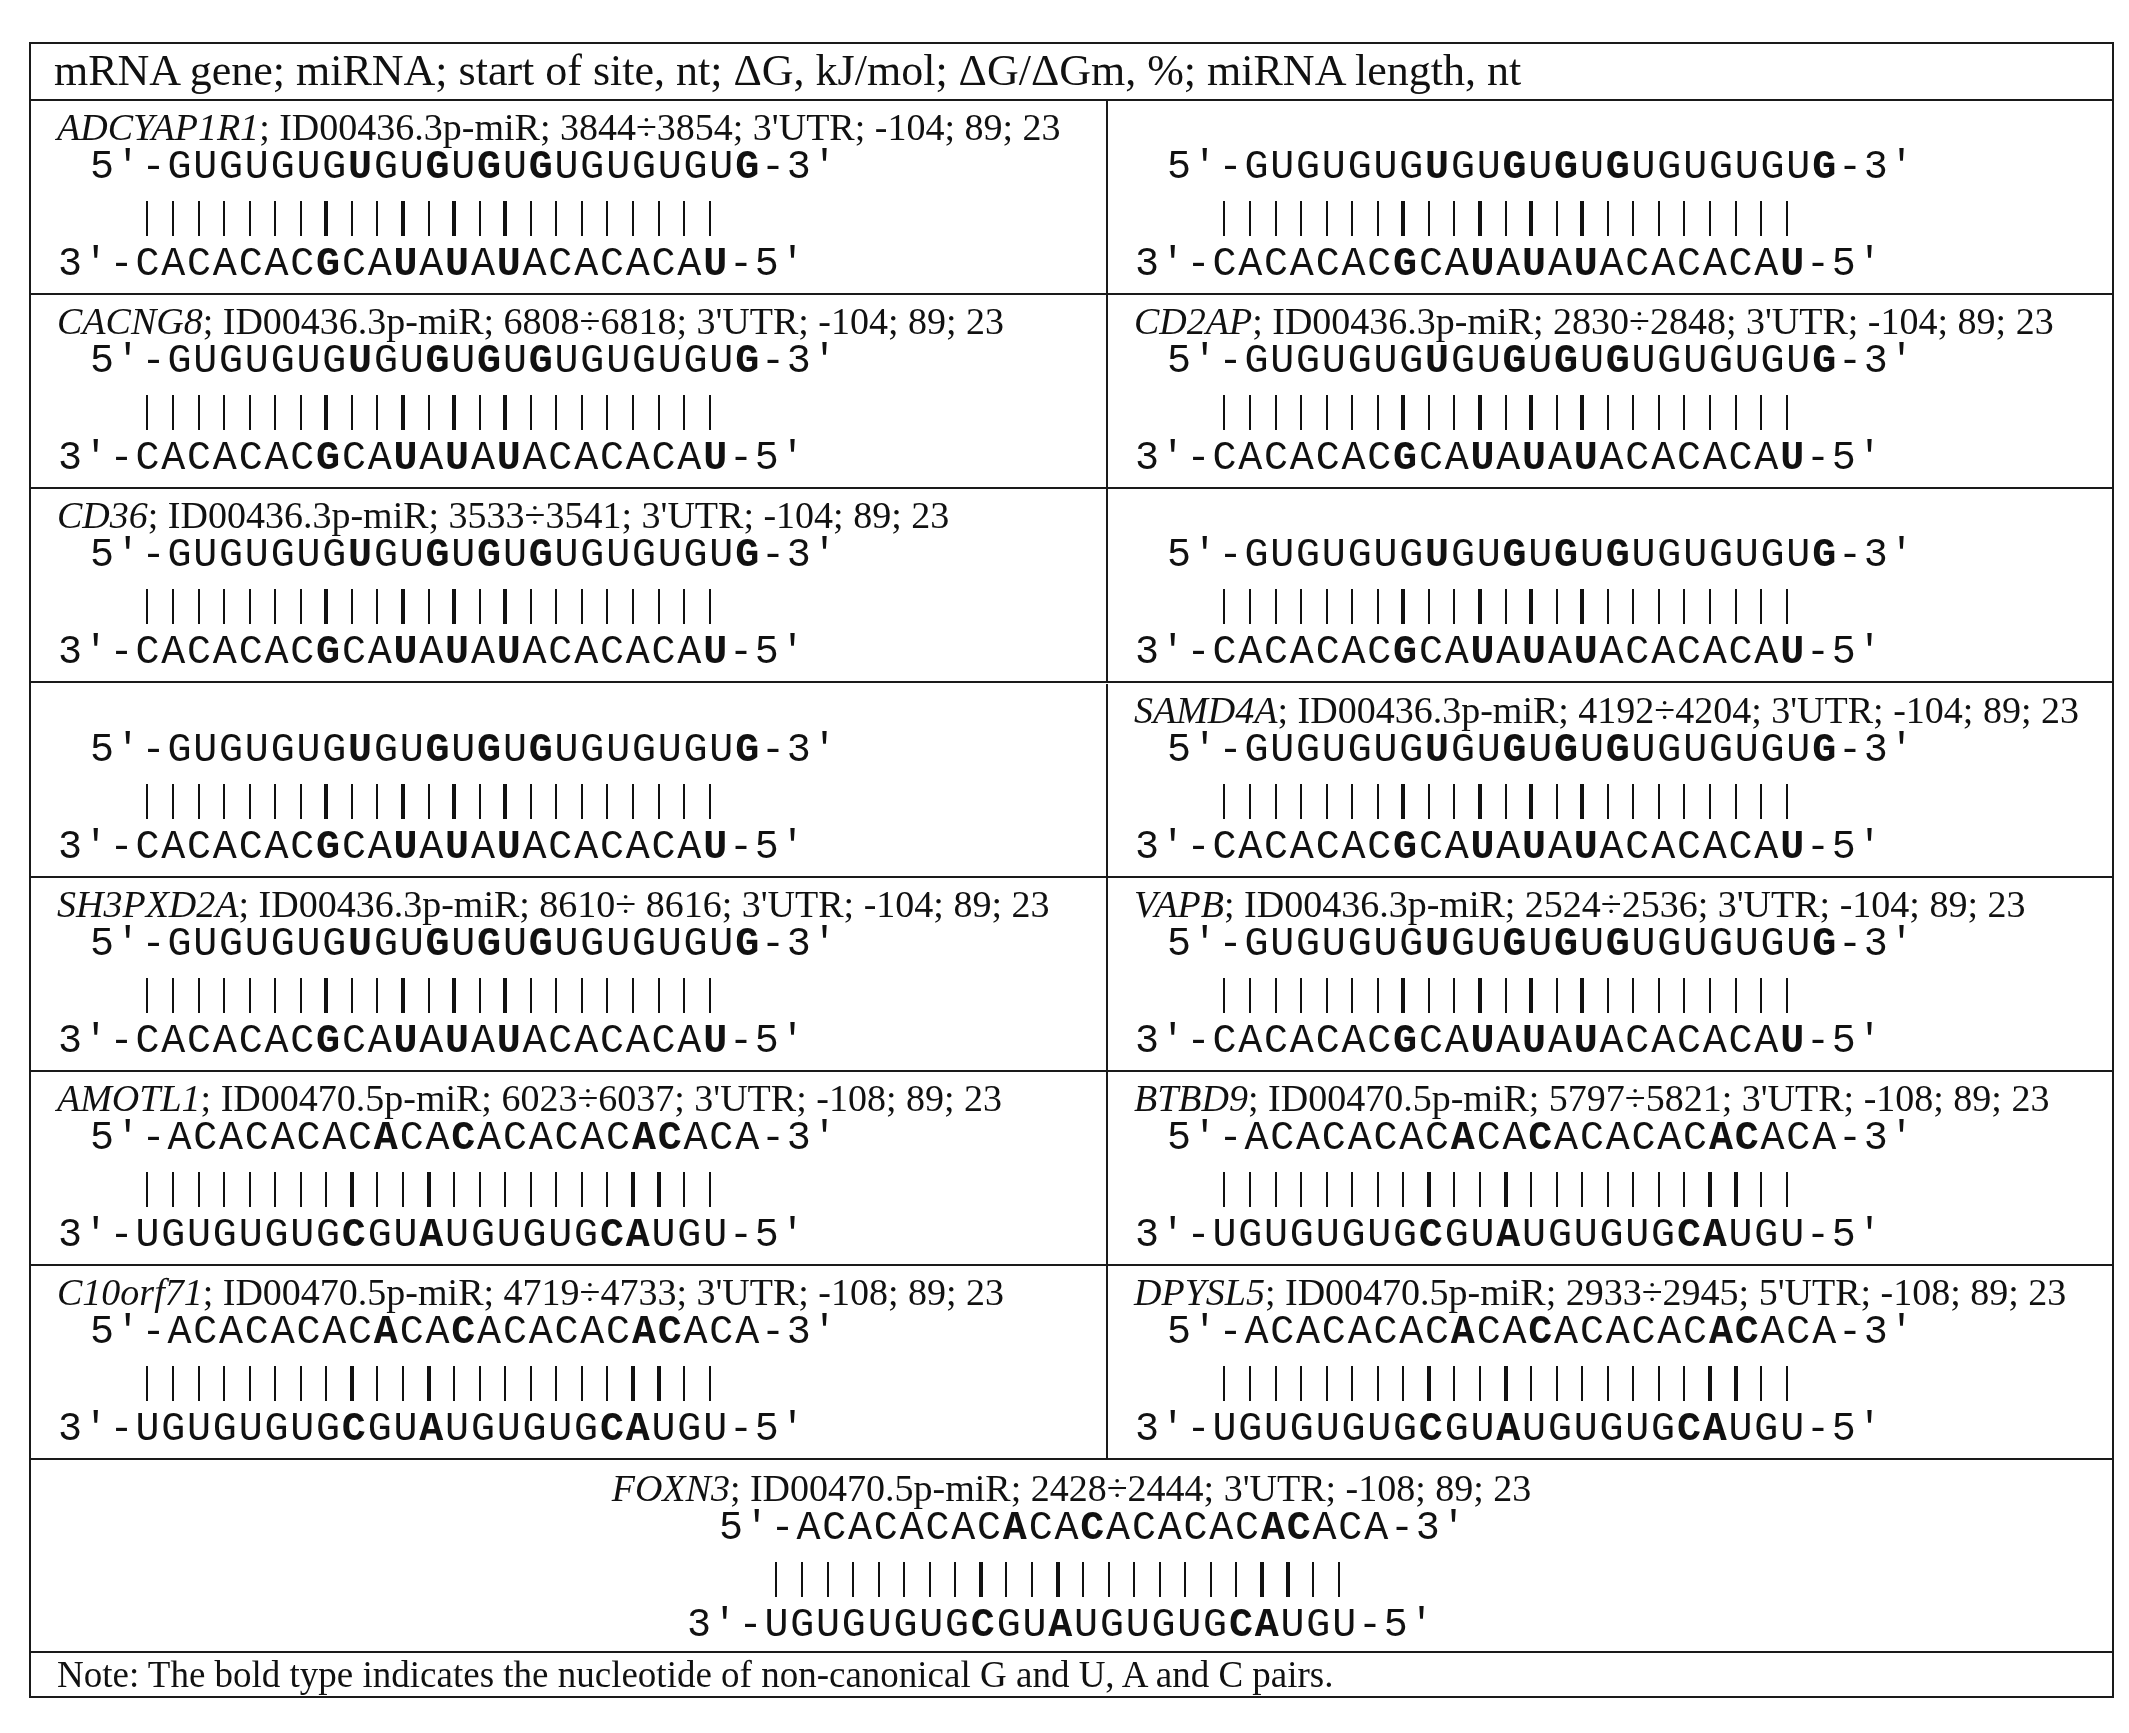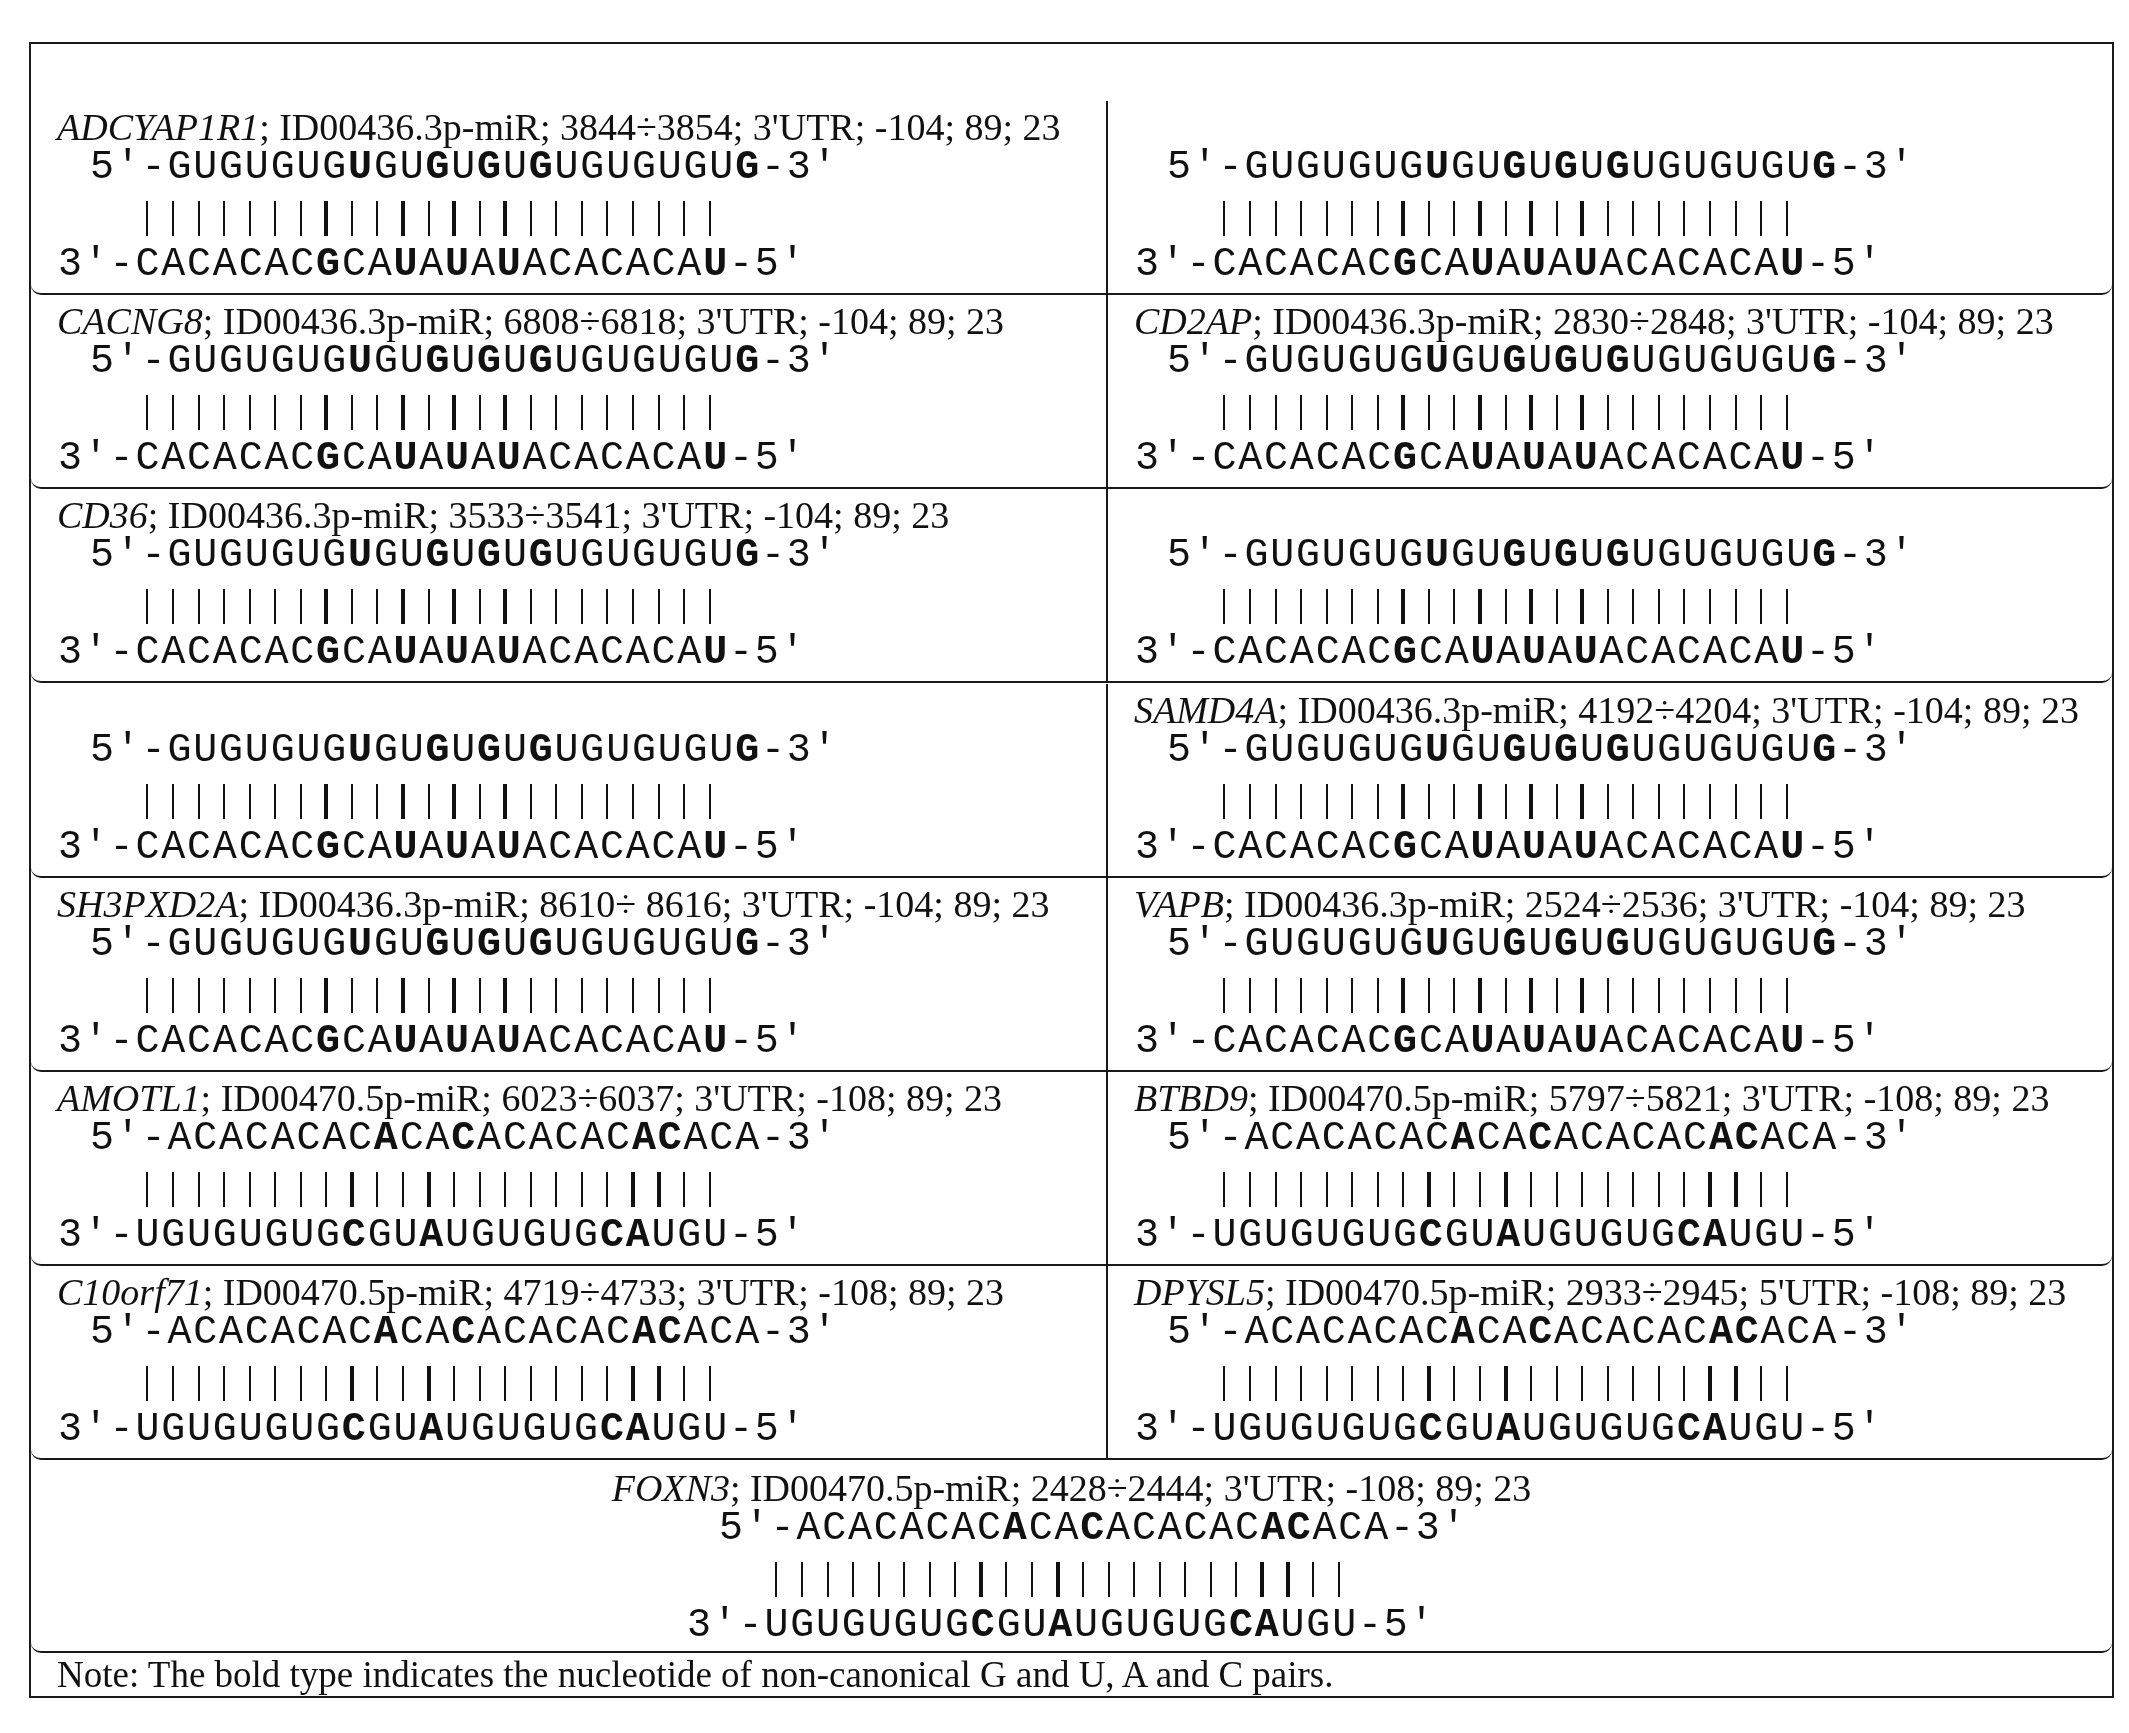"mRNA gene; miRNA; start of" div.hdr { html: none -> <div> <div>mRNA gene; miRNA; start of site, nt; ΔG, kJ/mol; ΔG/ΔGm, %; miRNA length, nt</div> </div> }
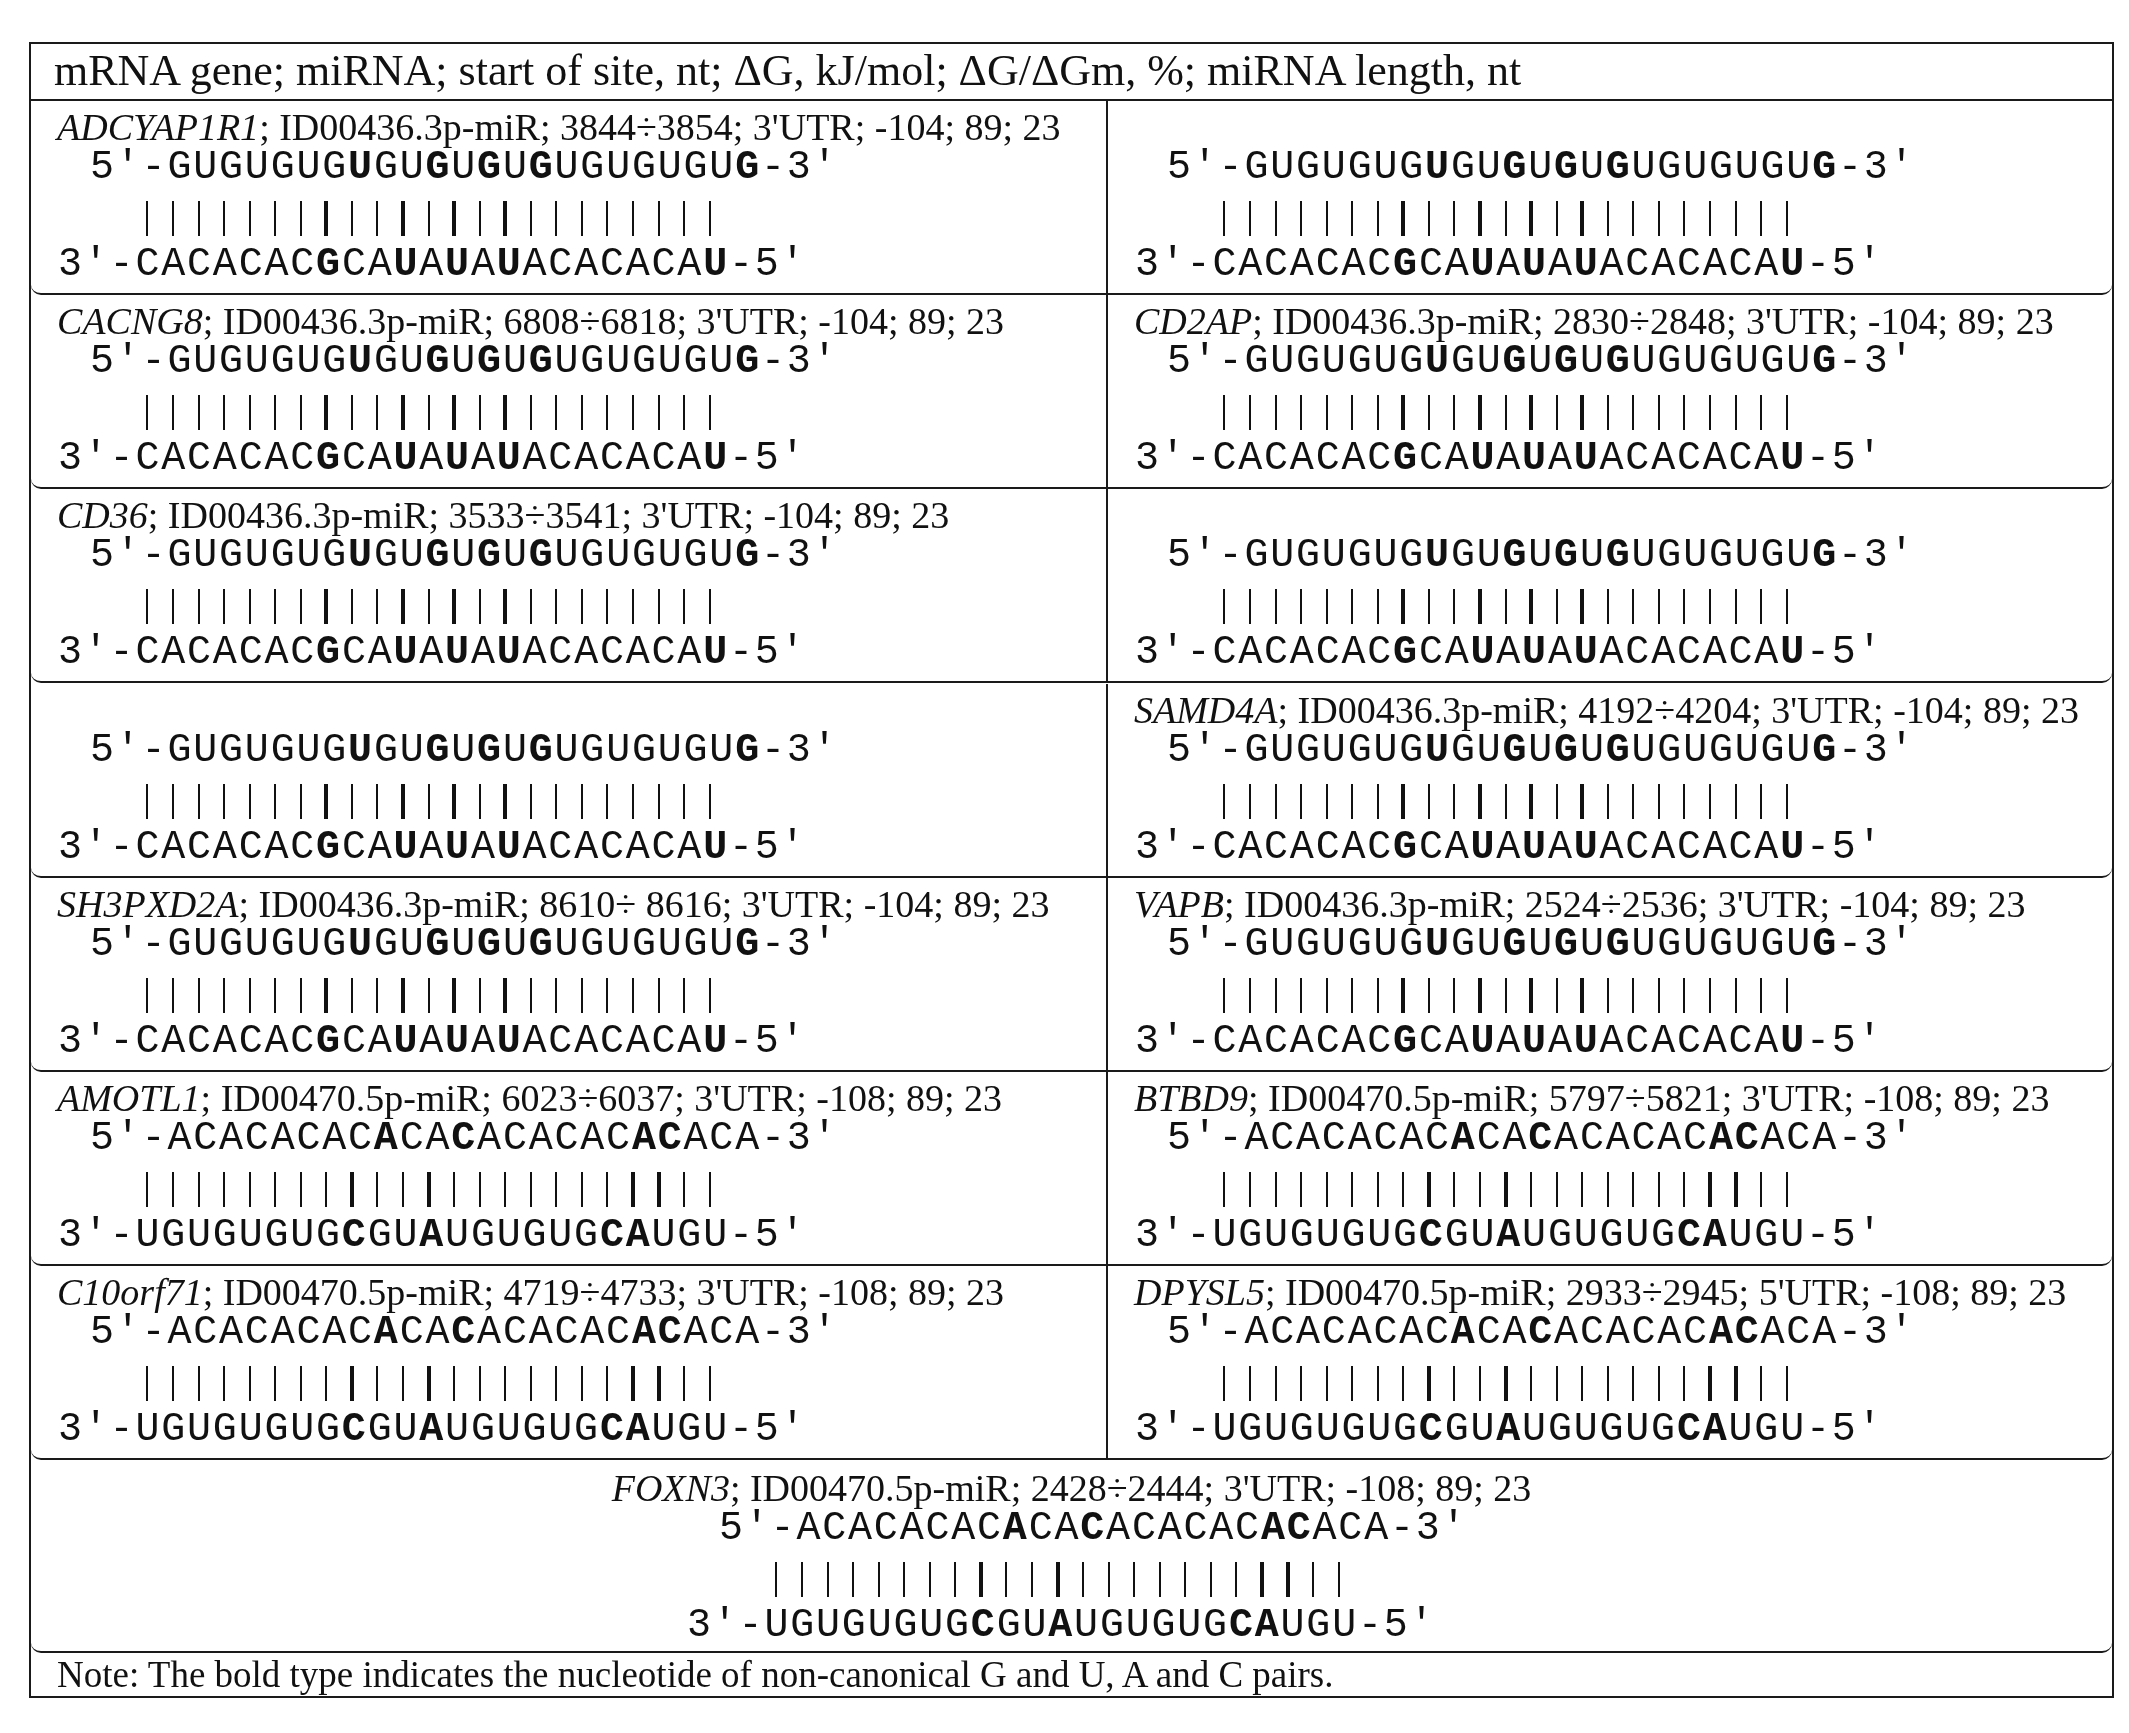"ADCYAP1R1; ID00436.3p-miR; 3844÷3854;" .row { border-radius: 10px -> none }
